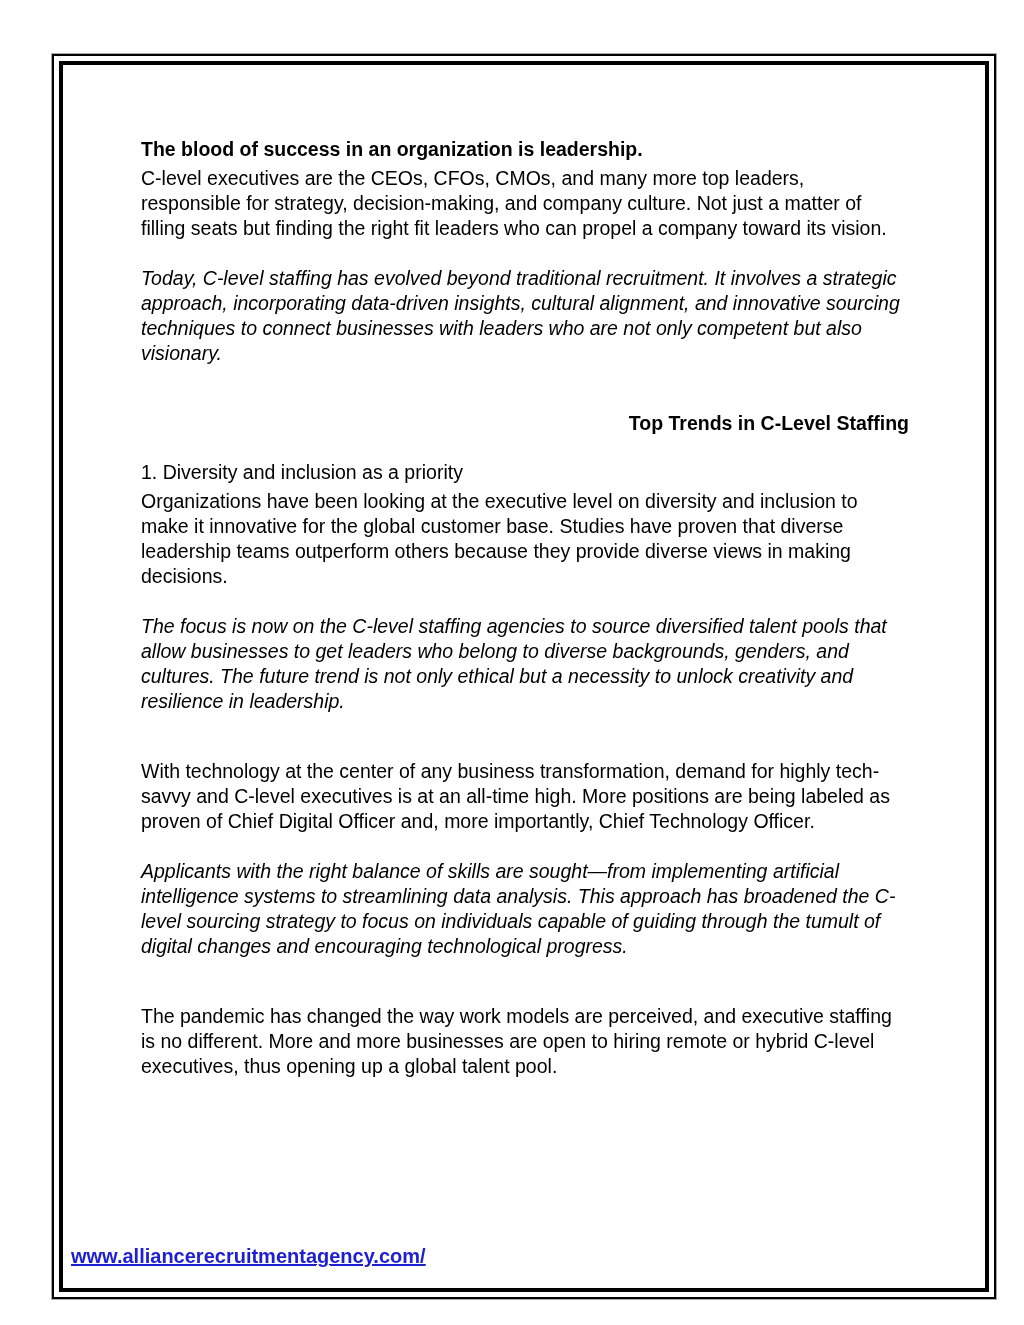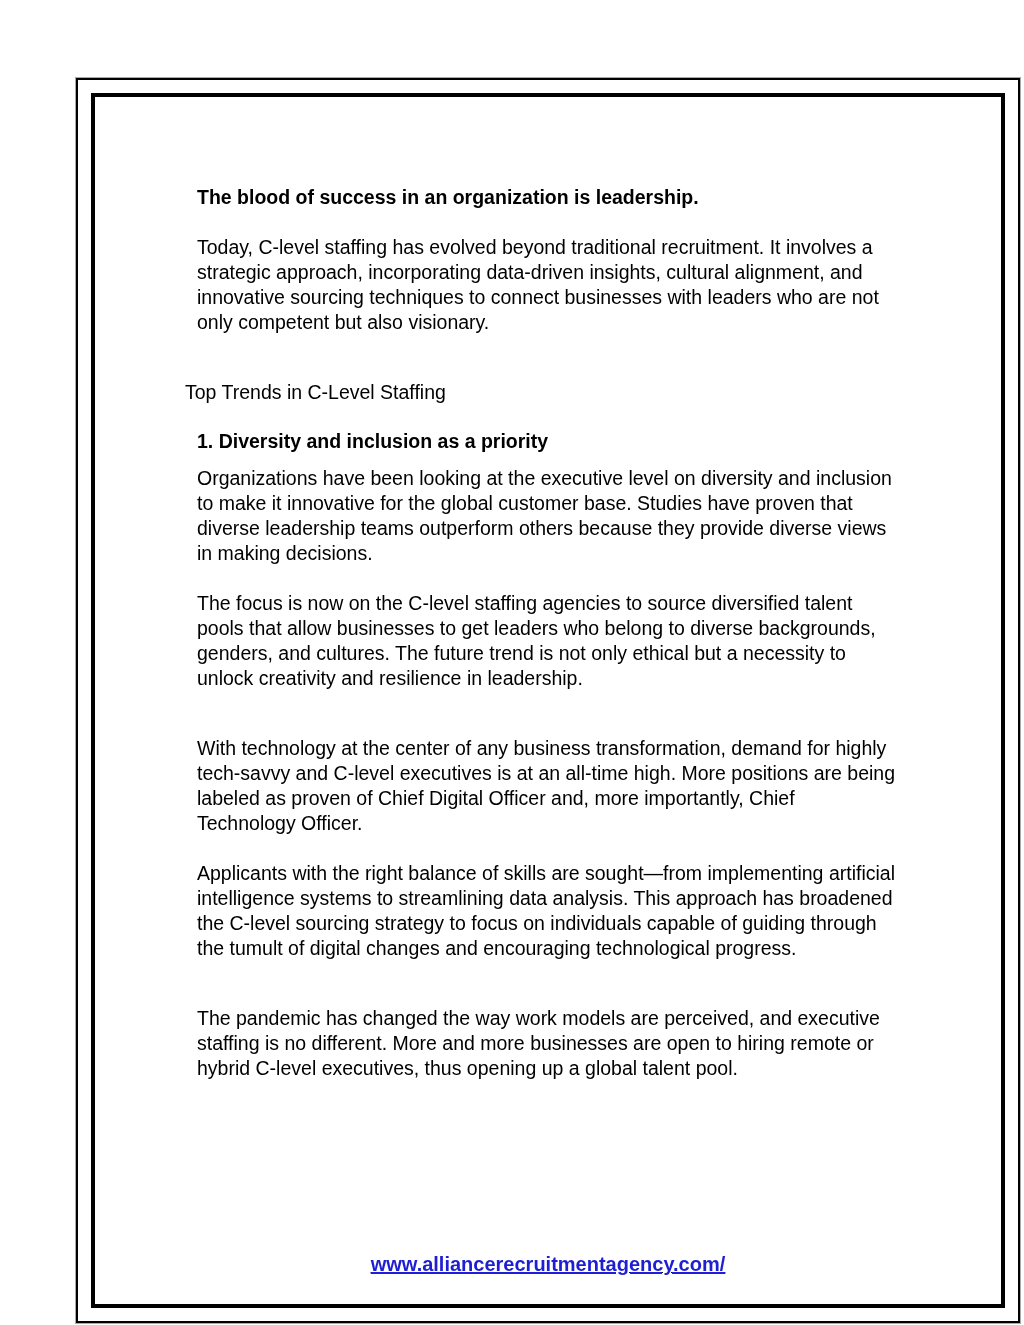"The blood of success in" * { margin: 12px -> 4px }
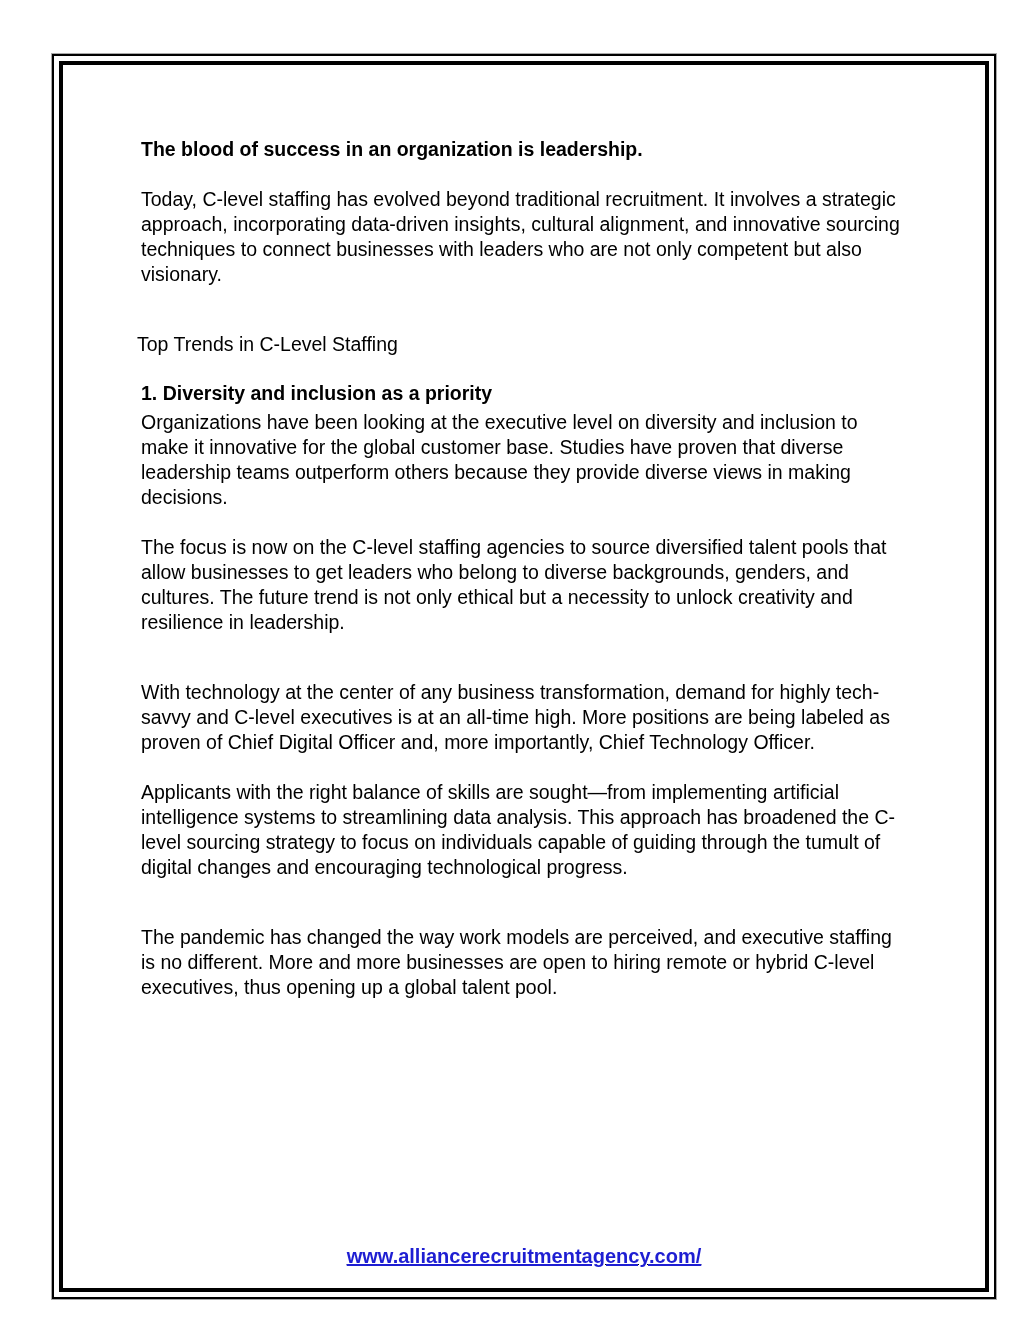"C-level executives are the CEOs," div.body-text { html: none -> <div>C-level executives are the CEOs, CFOs, CMOs, and many more top leaders, responsible for strategy, decision-making, and company culture. Not just a matter of filling seats but finding the right fit leaders who can propel a company toward its vision.</div> }
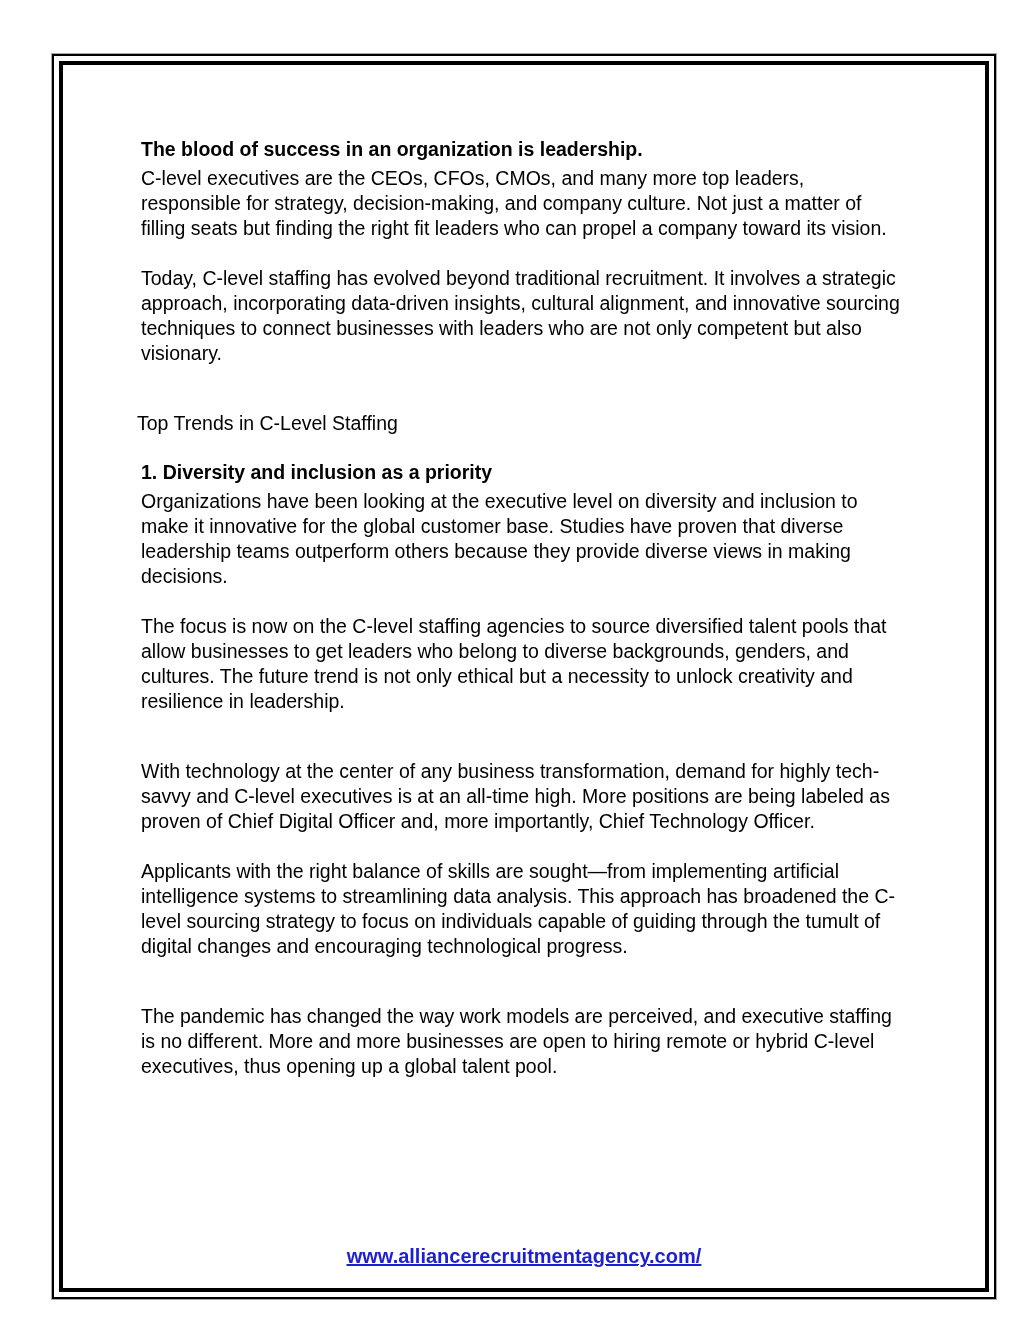"Today, C-level staffing has evolved" .gap-s { font-style: none -> italic }
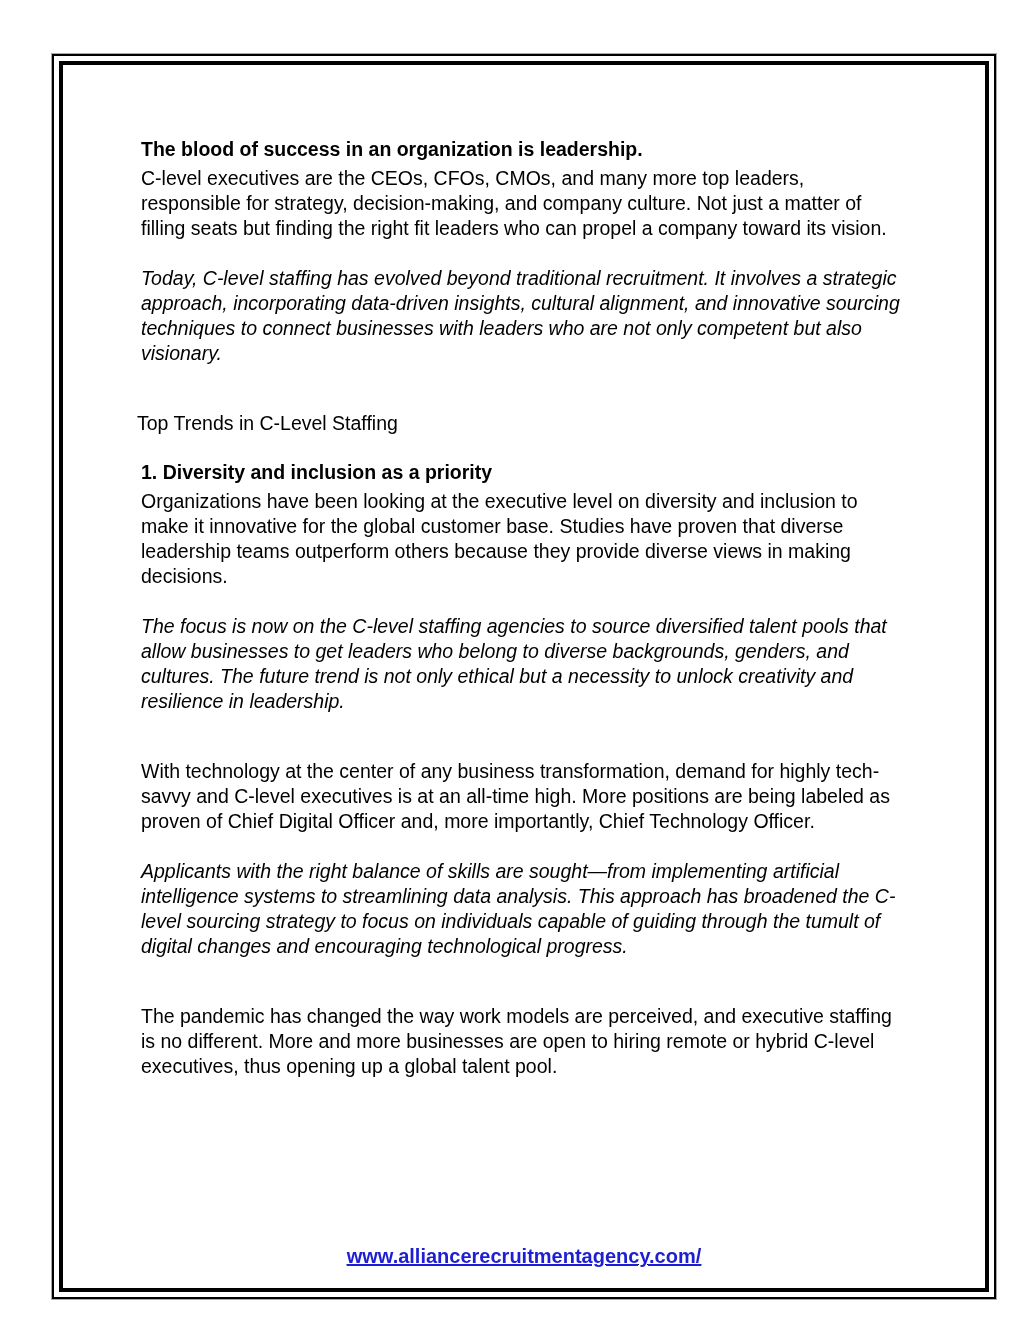"Top Trends in C-Level Staffing" .doc-heading { font-weight: normal -> bold; text-align: none -> right }
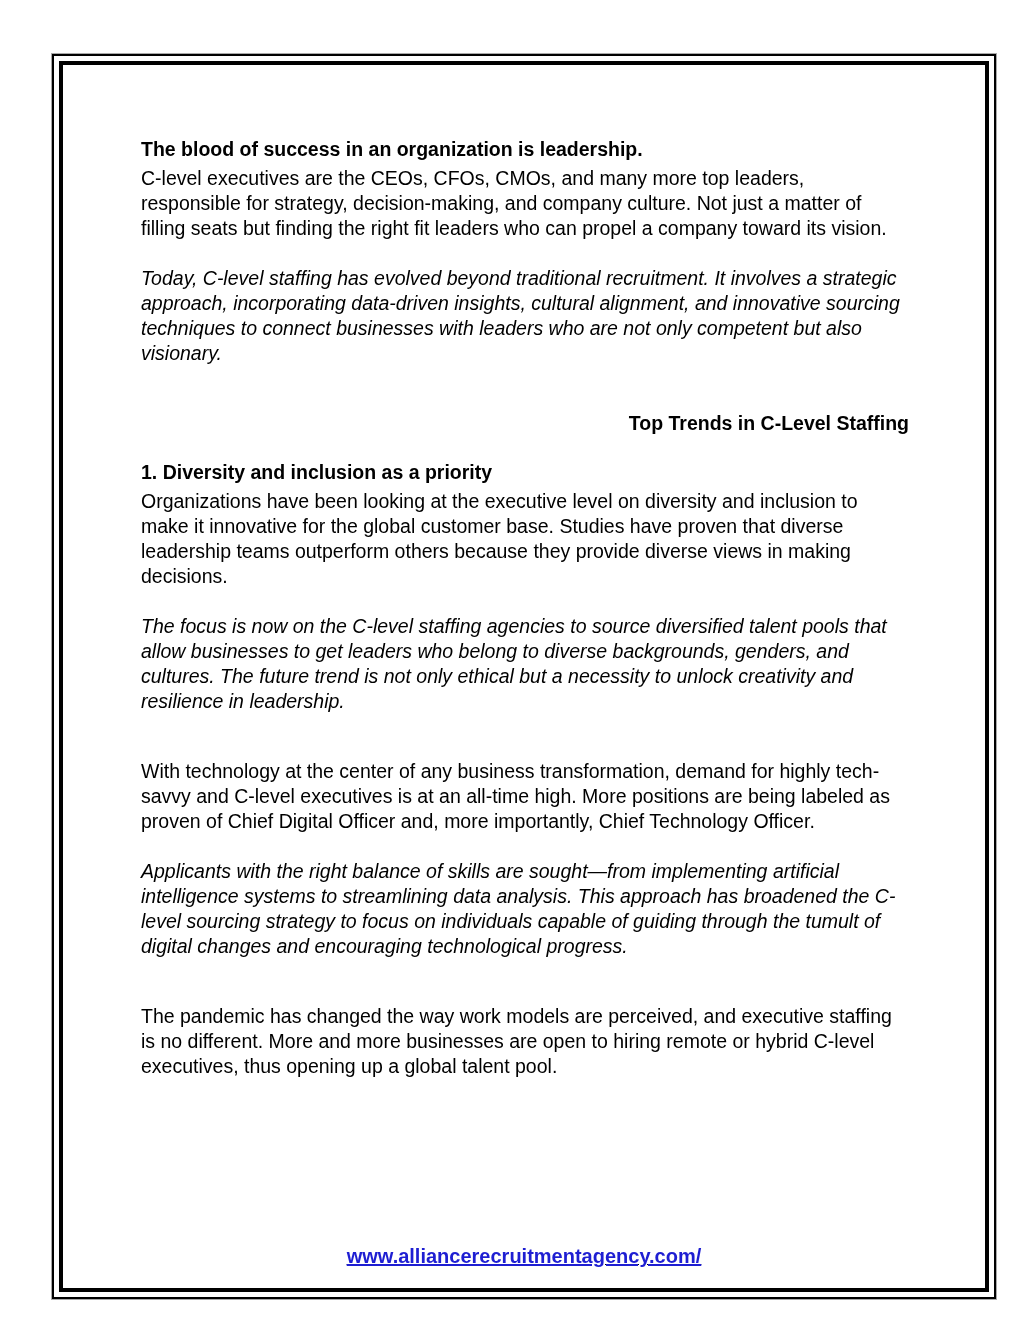"1. Diversity and inclusion as" .sec-heading { font-weight: bold -> normal }
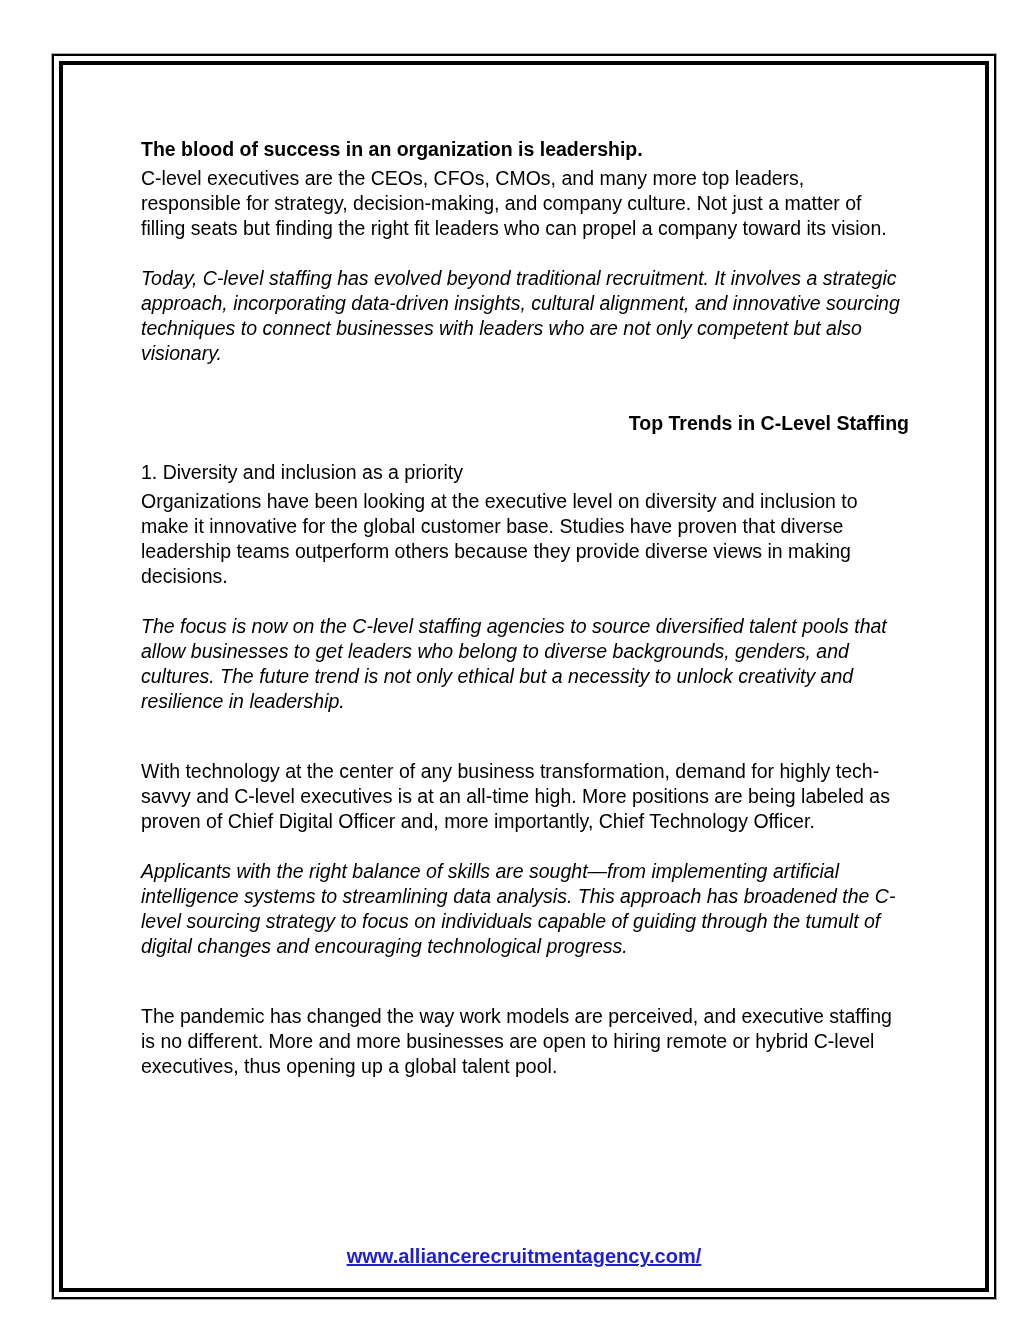"www.alliancerecruitmentagency.com/" .footer { text-align: center -> left }
